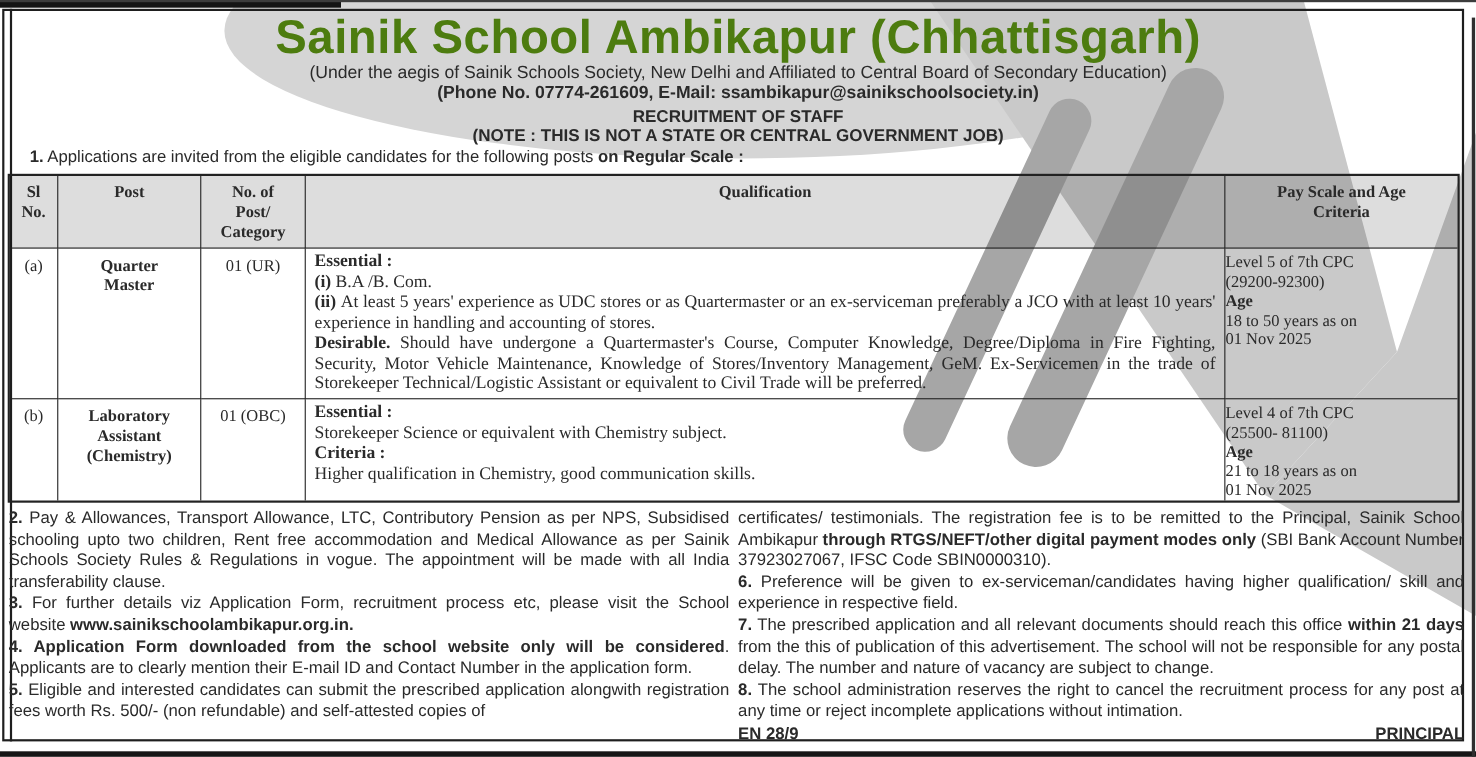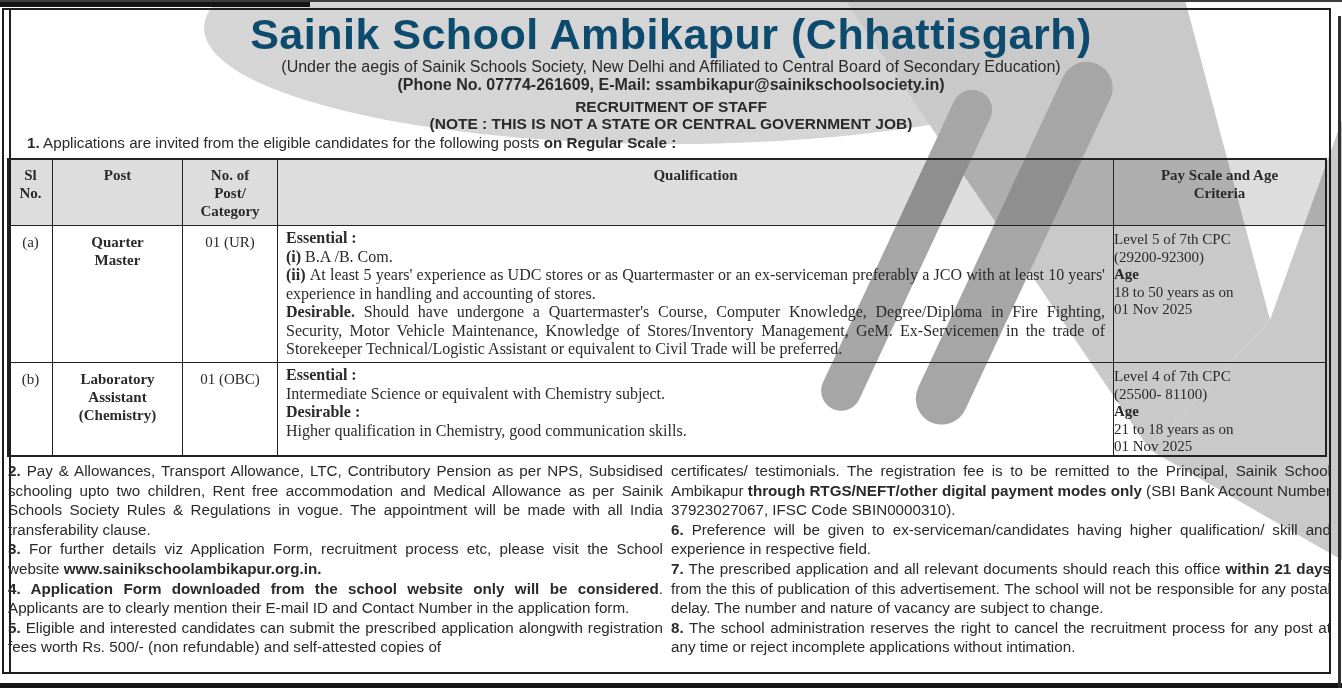"Sainik School Ambikapur (Chhattisgarh)" .title { color: #0c4a6e -> #4d7c0f }
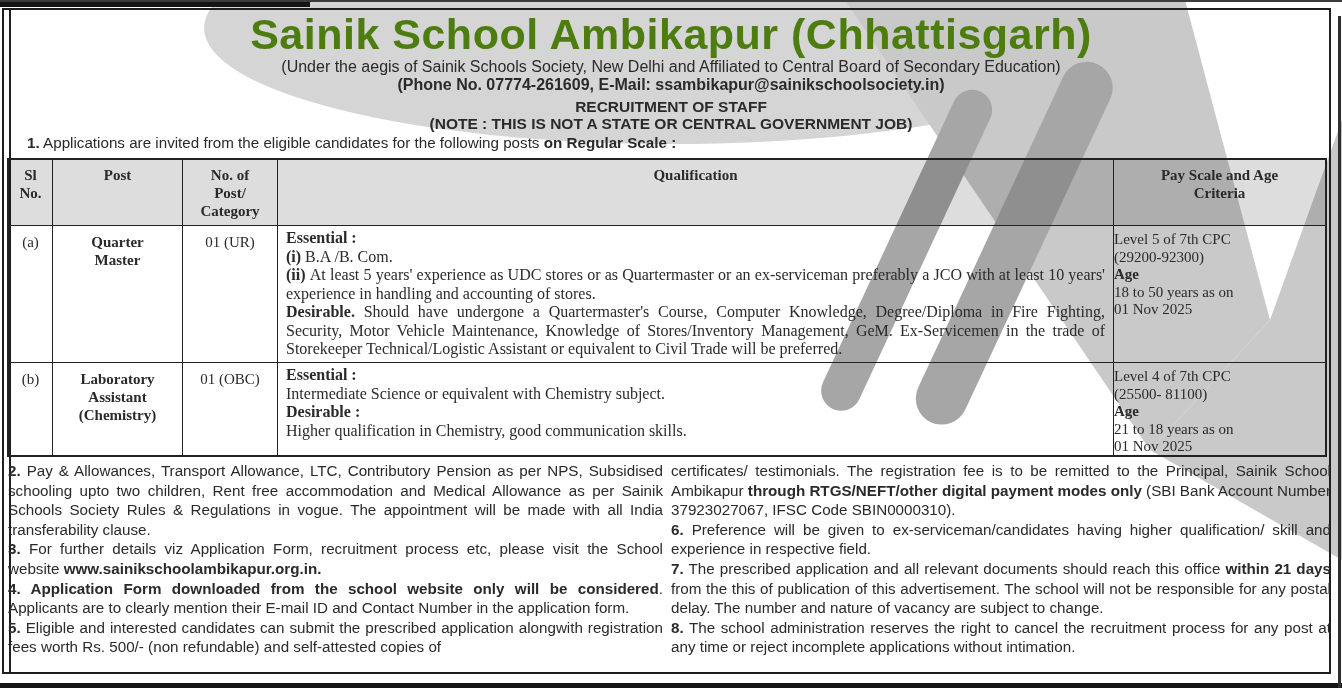"Intermediate Science or equivalent with" span { text: Intermediate -> Storekeeper }
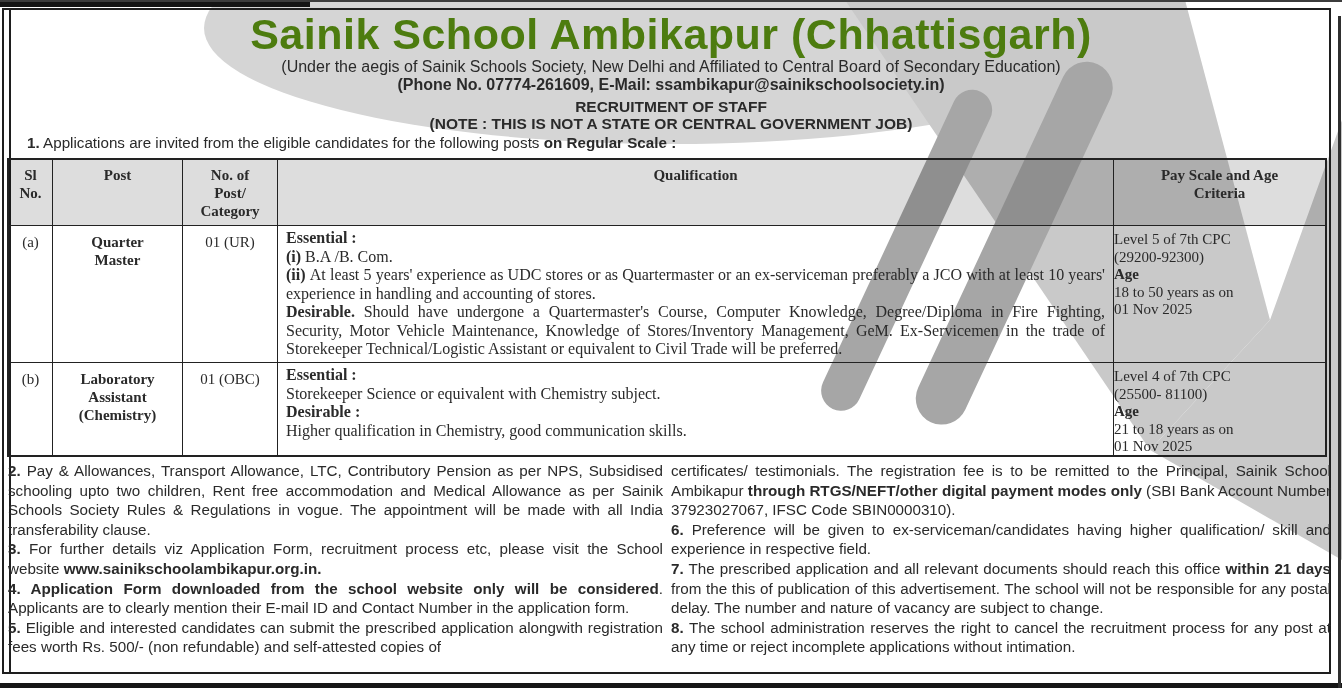"Desirable :" span.b { text: Desirable -> Criteria }
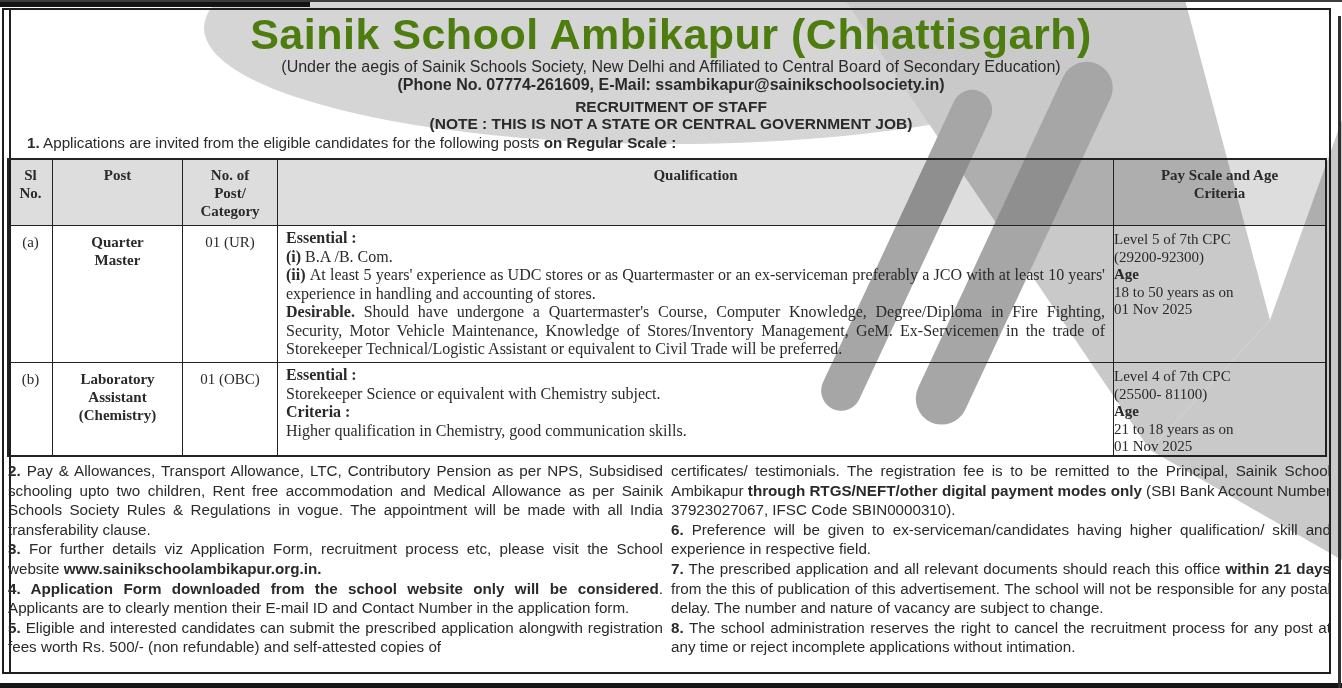"EN 28/9" div.footer-line { html: none -> <div> <span>EN 28/9</span> <span>PRINCIPAL</span> </div> }
